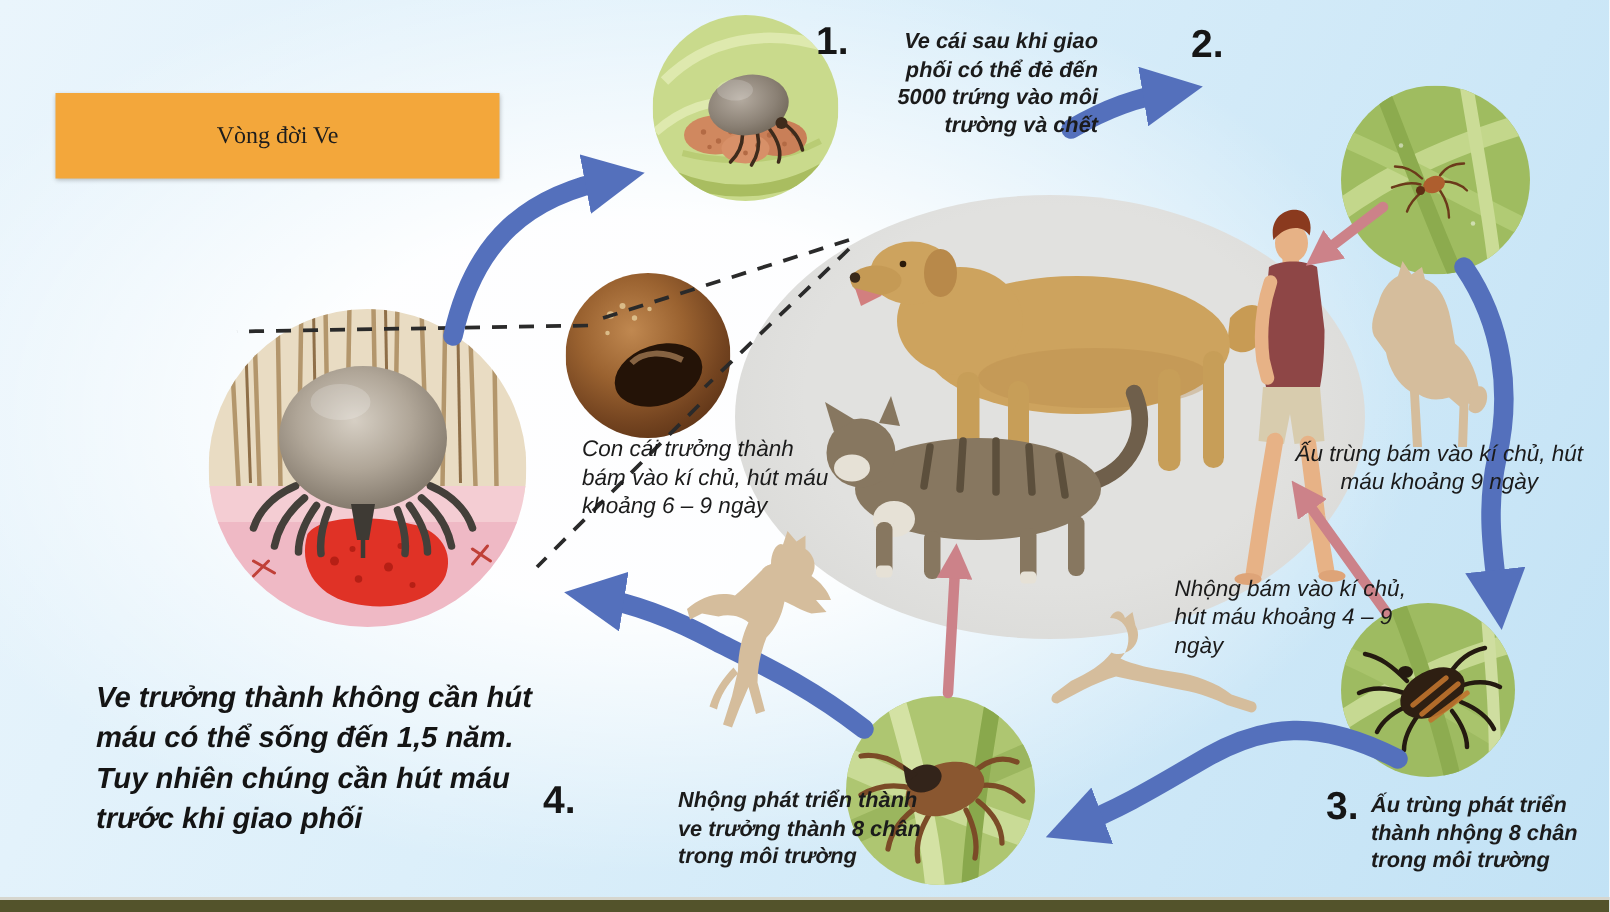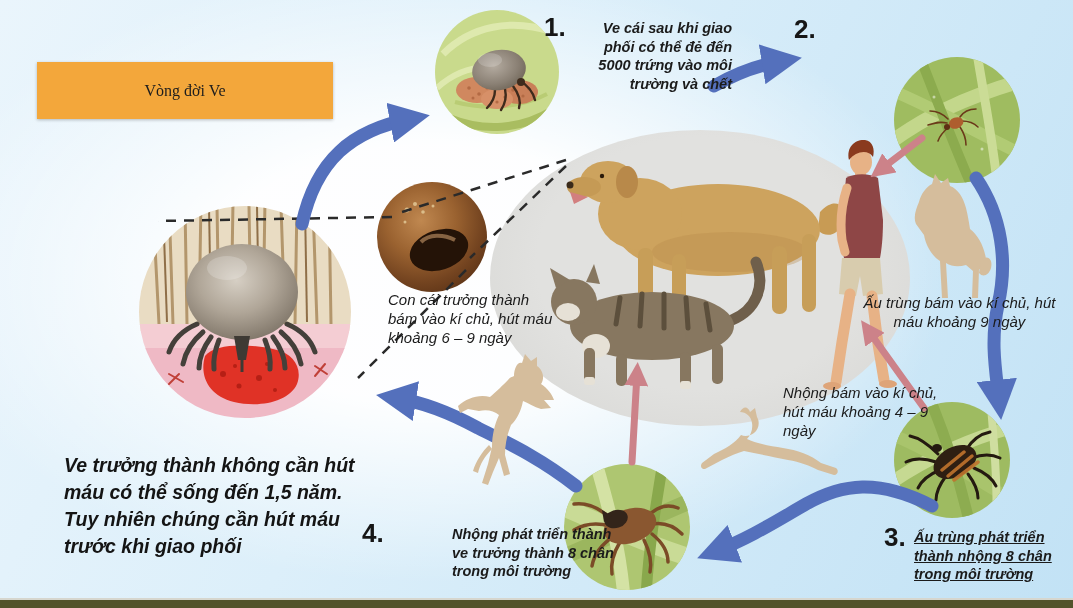"Ấu trùng phát triển thành" div.abs { text-decoration: underline -> none }
